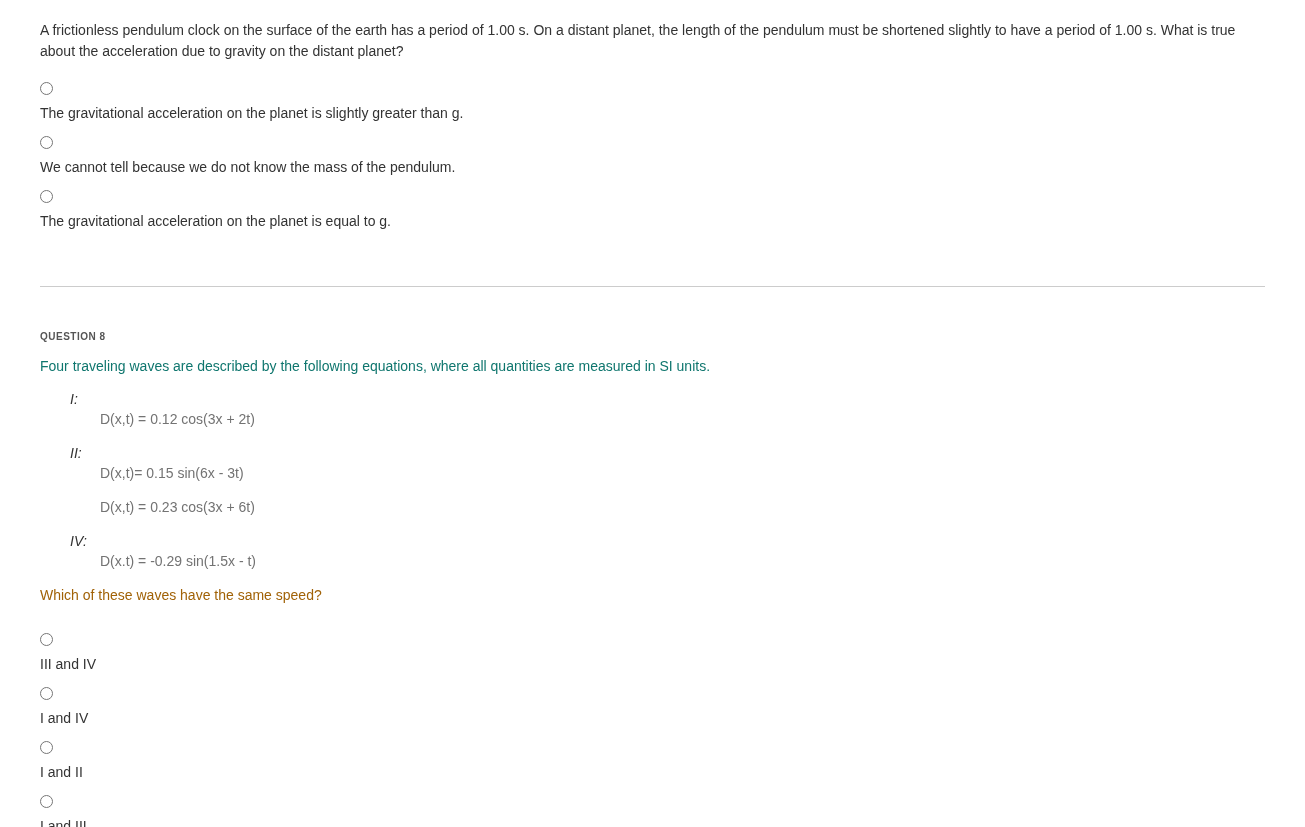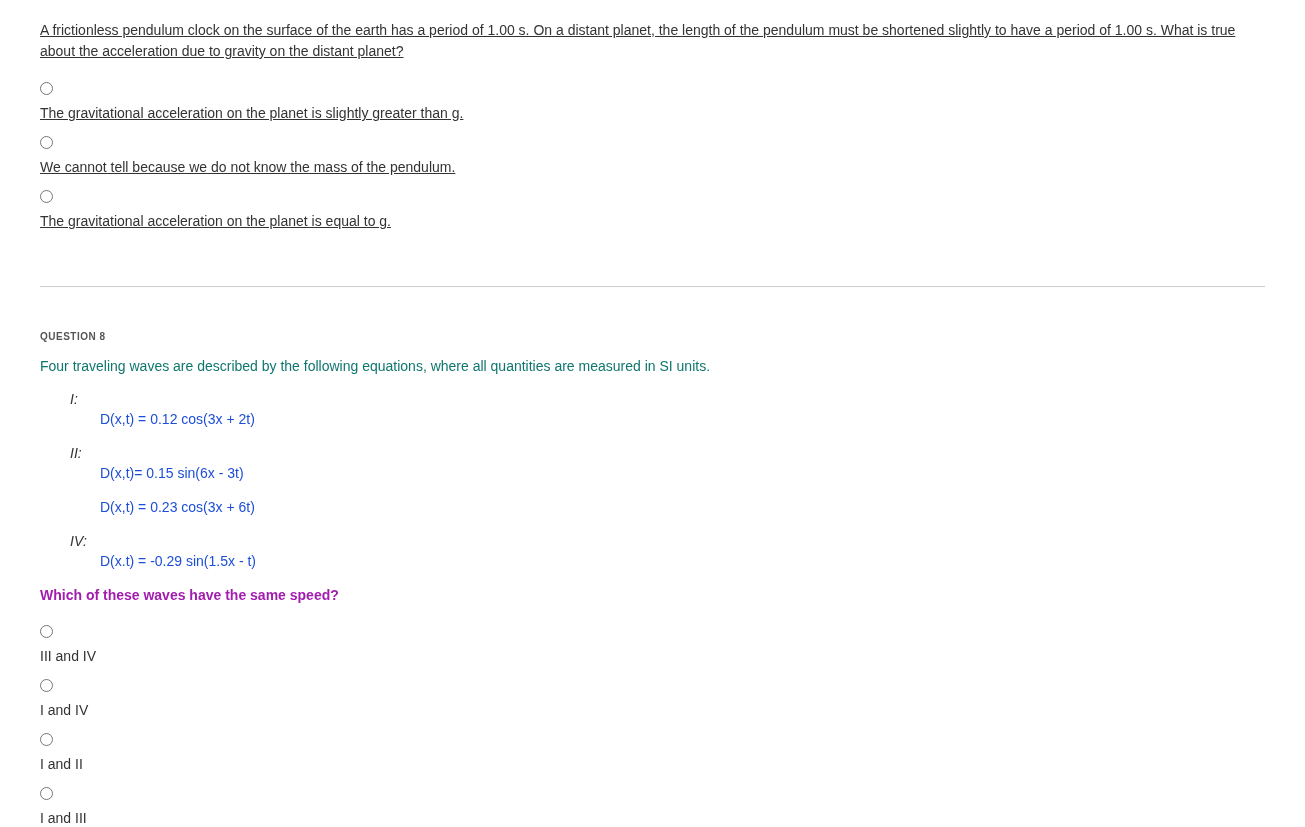"A frictionless pendulum clock on" .top-section { text-decoration: underline -> none }
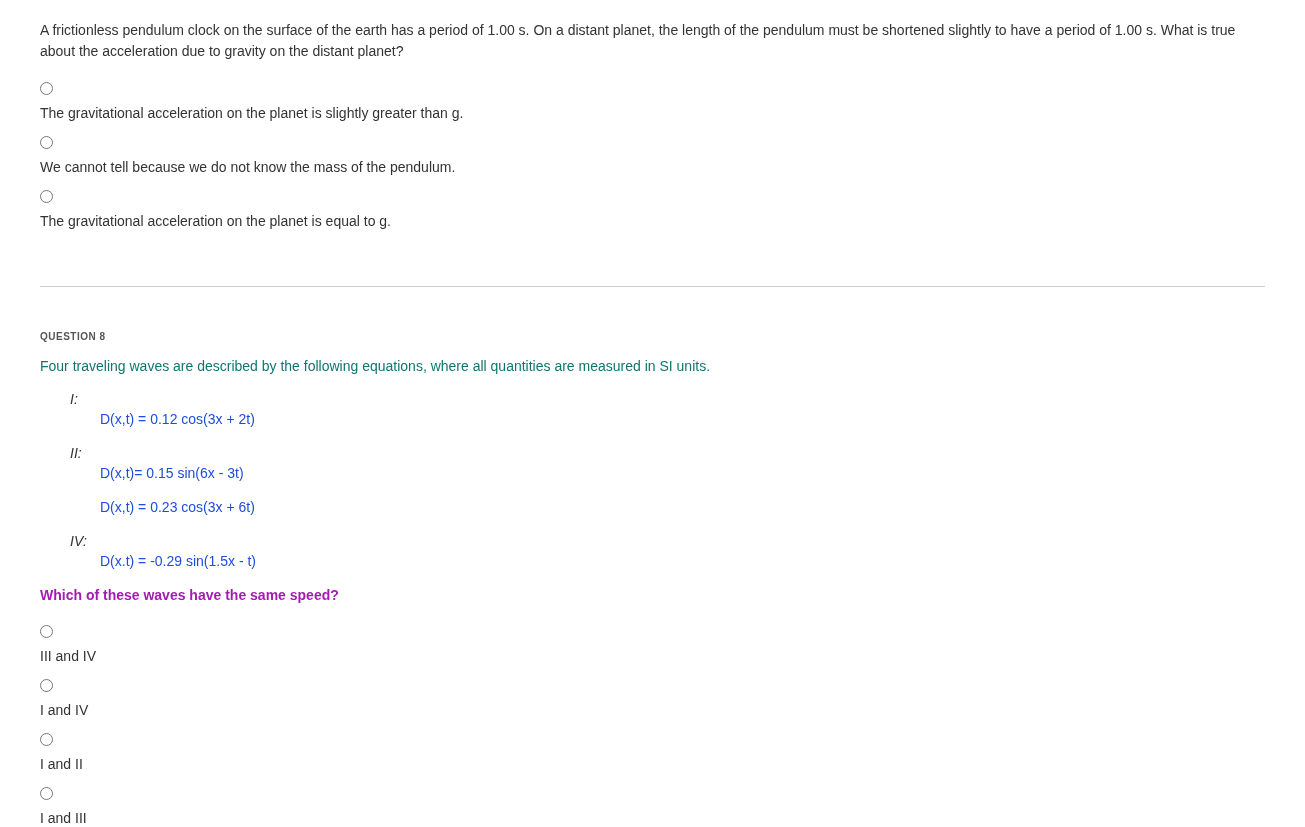"D(x,t) = 0.12 cos(3x +" .wave-equation { color: #1d4ed8 -> #737373 }
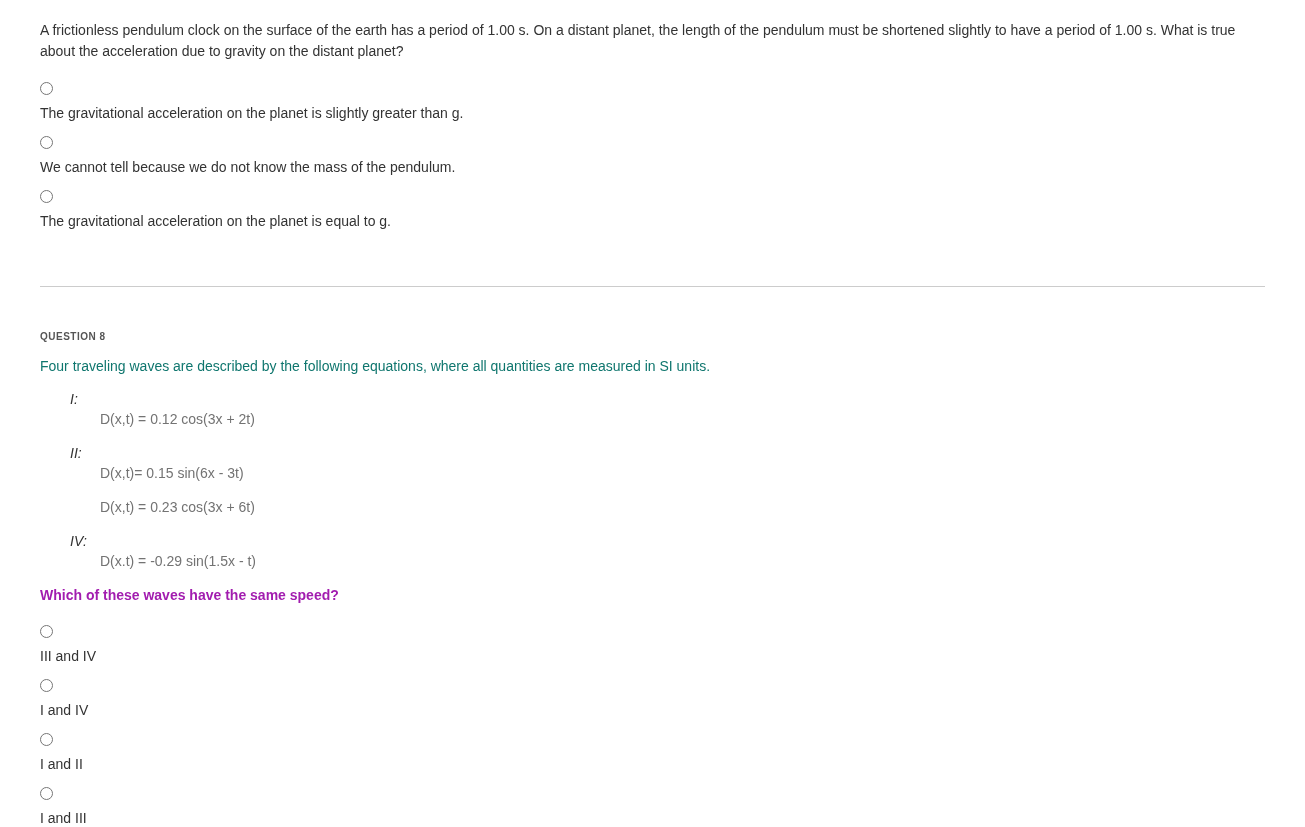"Which of these waves have" .which-question { color: #a21caf -> #a16207; font-weight: bold -> normal; margin-bottom: 20px -> 28px }
